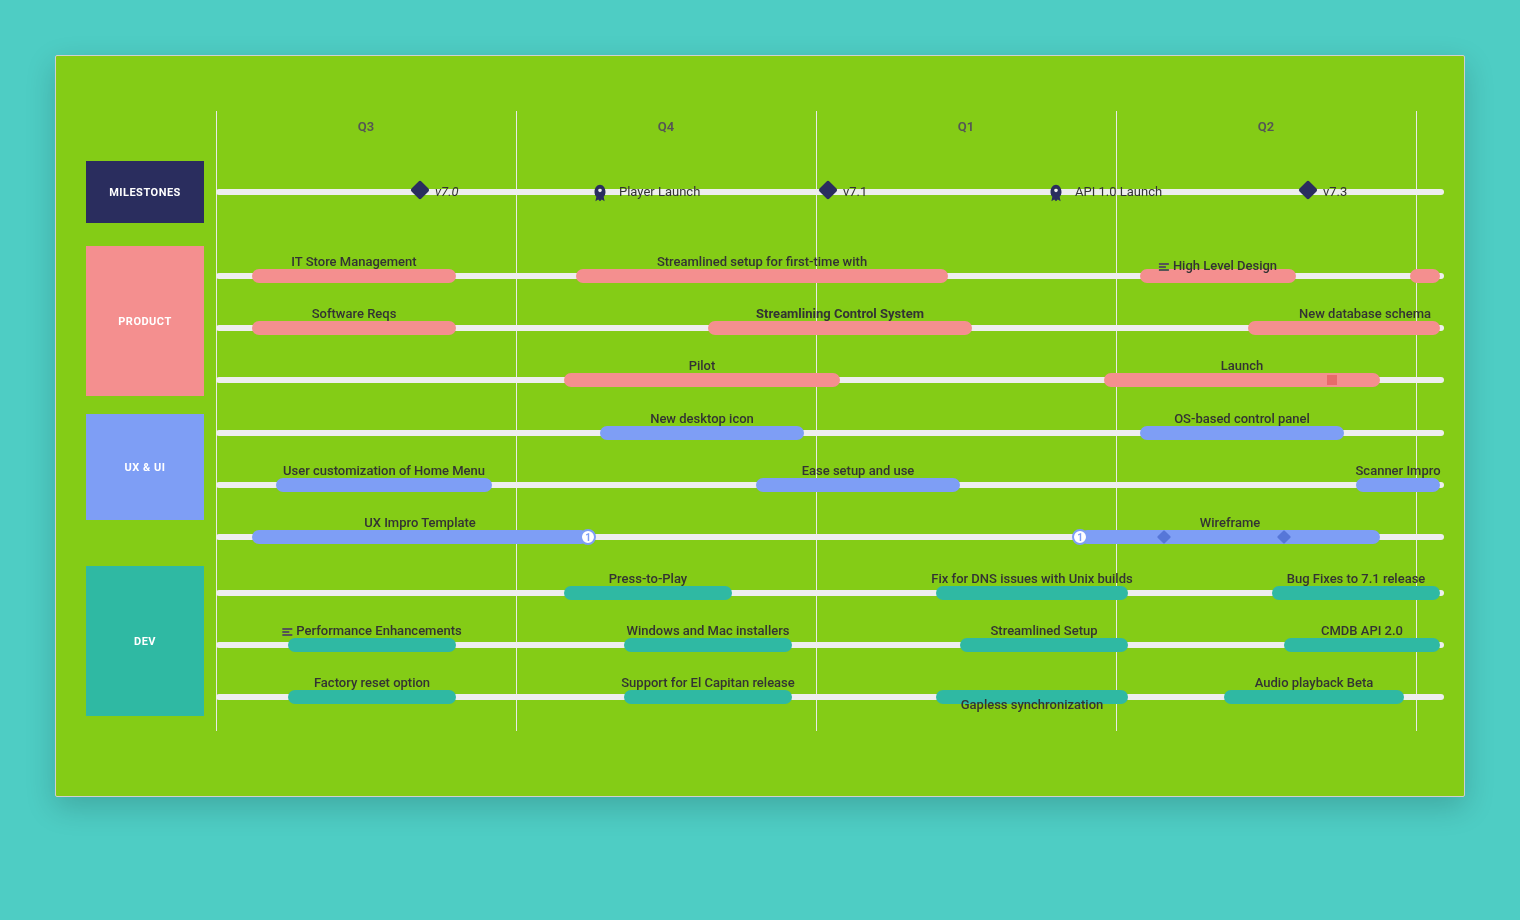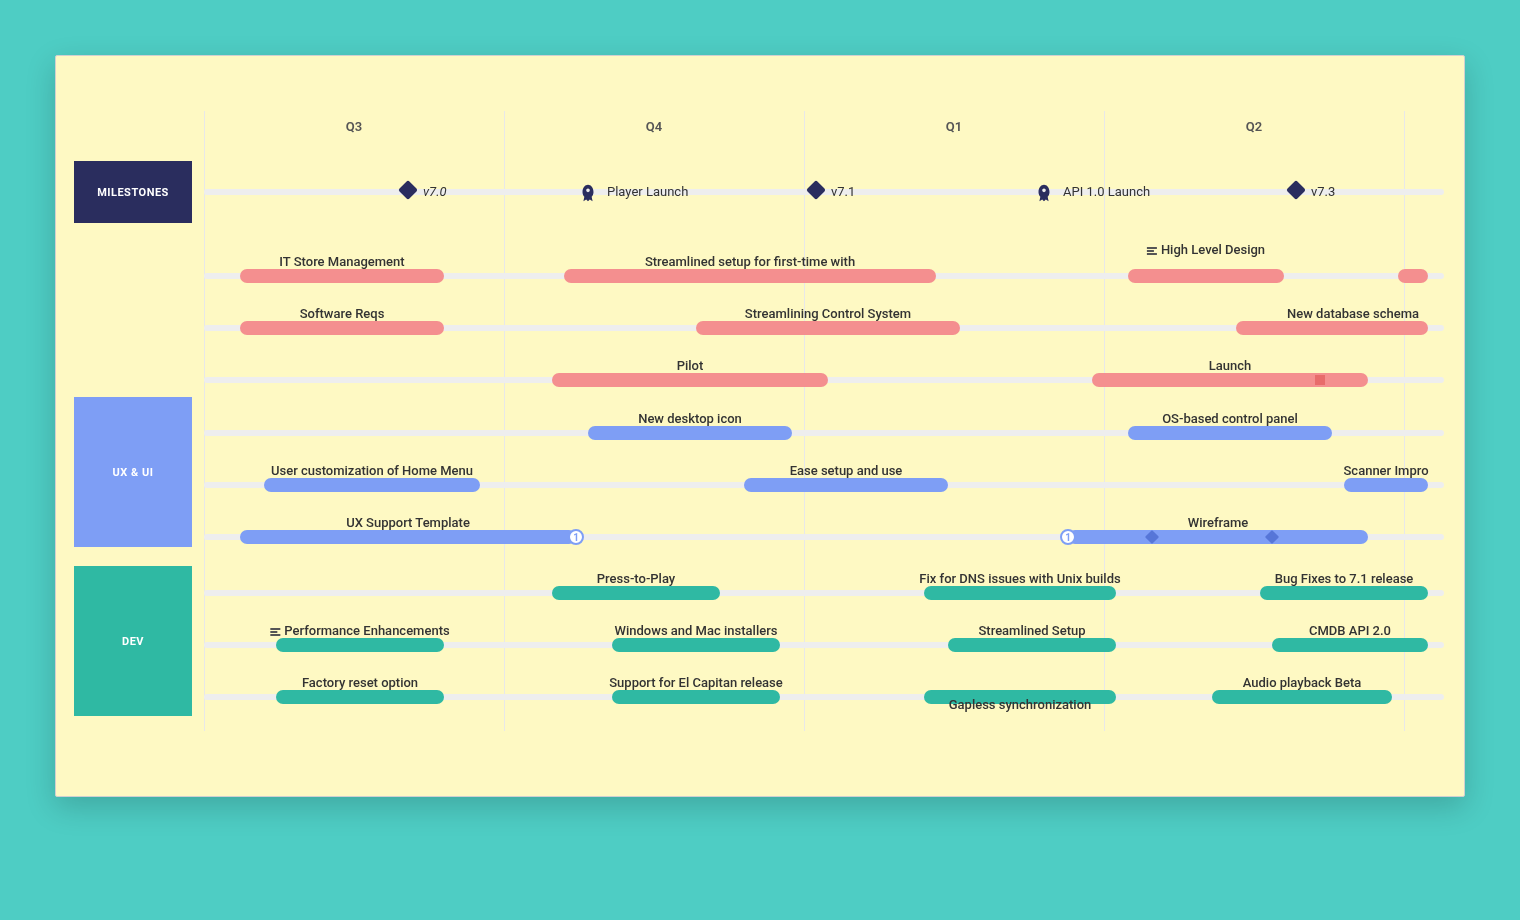"Q3" .card { background: #fef9c3 -> #84cc16; padding: 55px 20px 65px 18px -> 55px 20px 65px 30px }
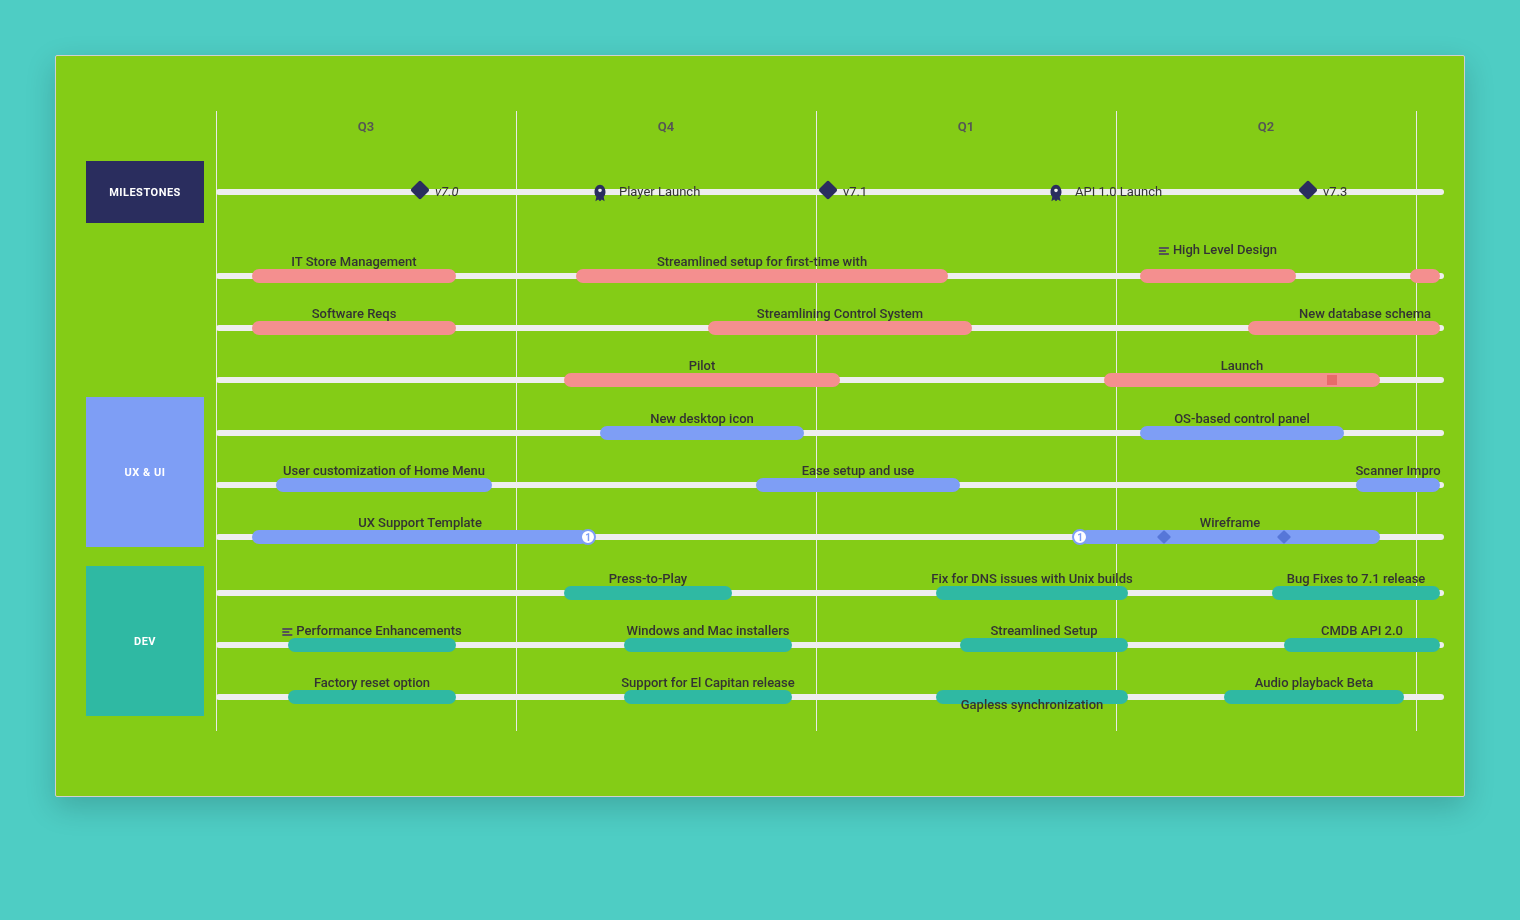"High Level Design" div.bar-label { top: 146px -> 162px }
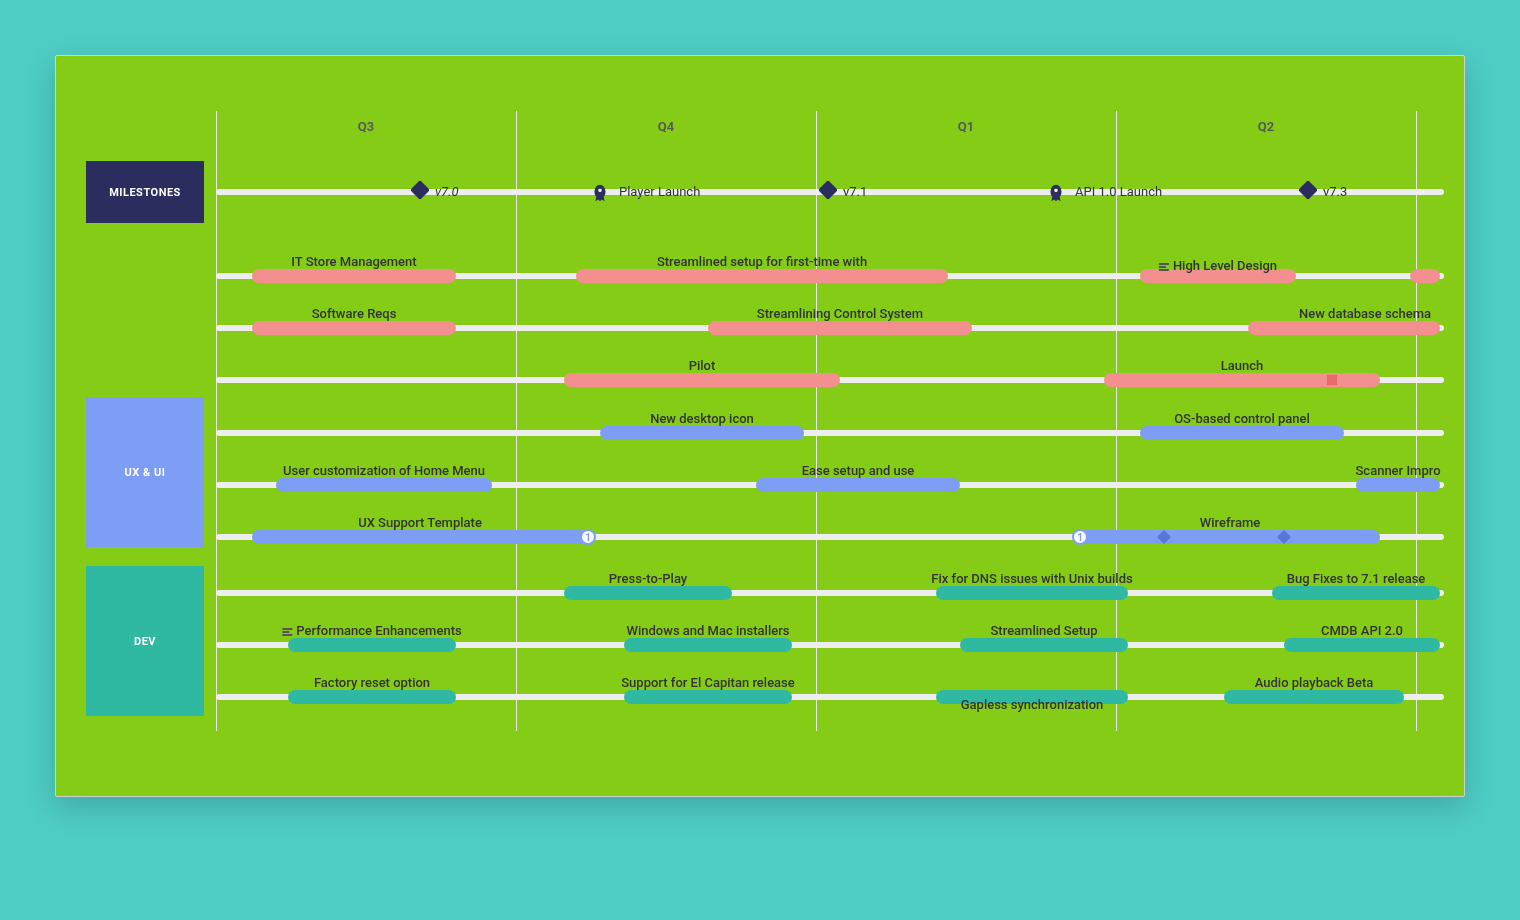"PRODUCT" div.lane-label { html: none -> <div>PRODUCT</div> }
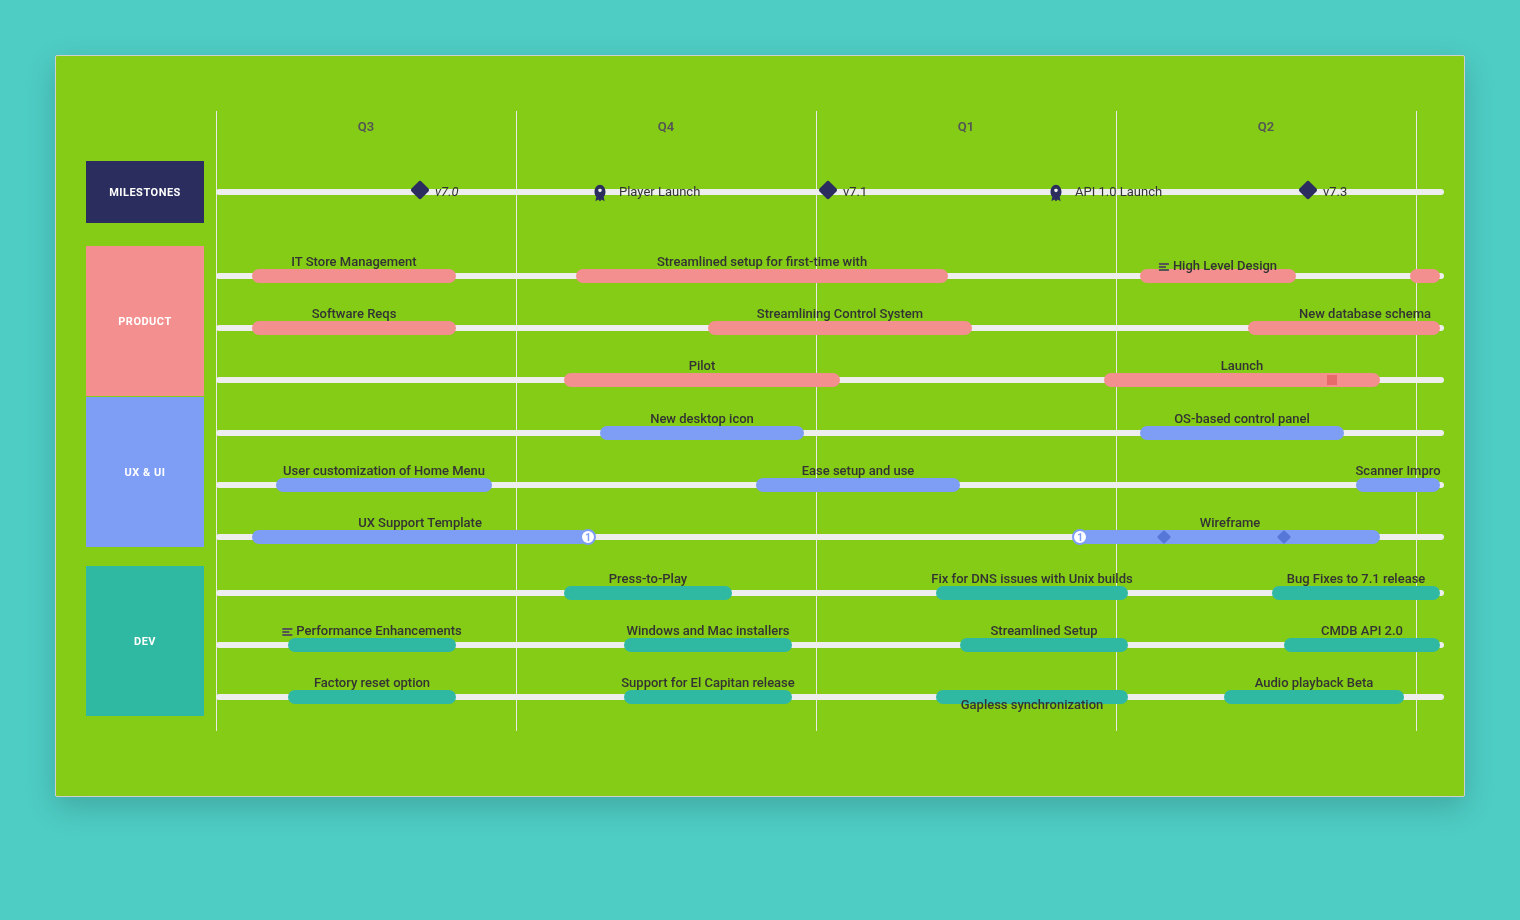"Streamlining Control System" div.bar-label { font-weight: none -> bold }
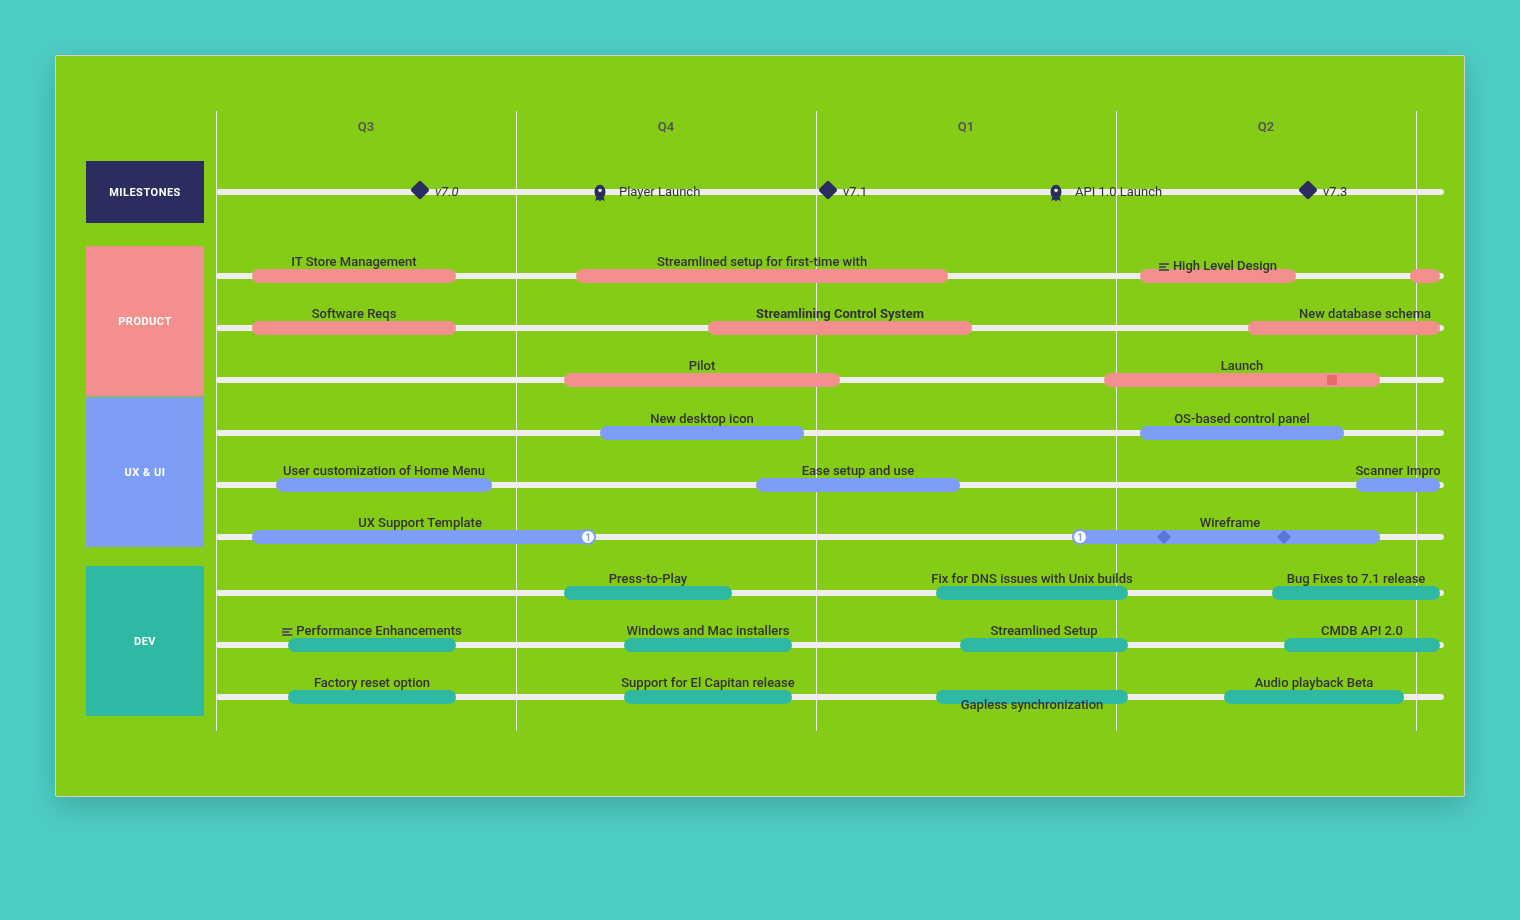"UX & UI" div.lane-label { height: 150px -> 106px; top: 286px -> 303px }
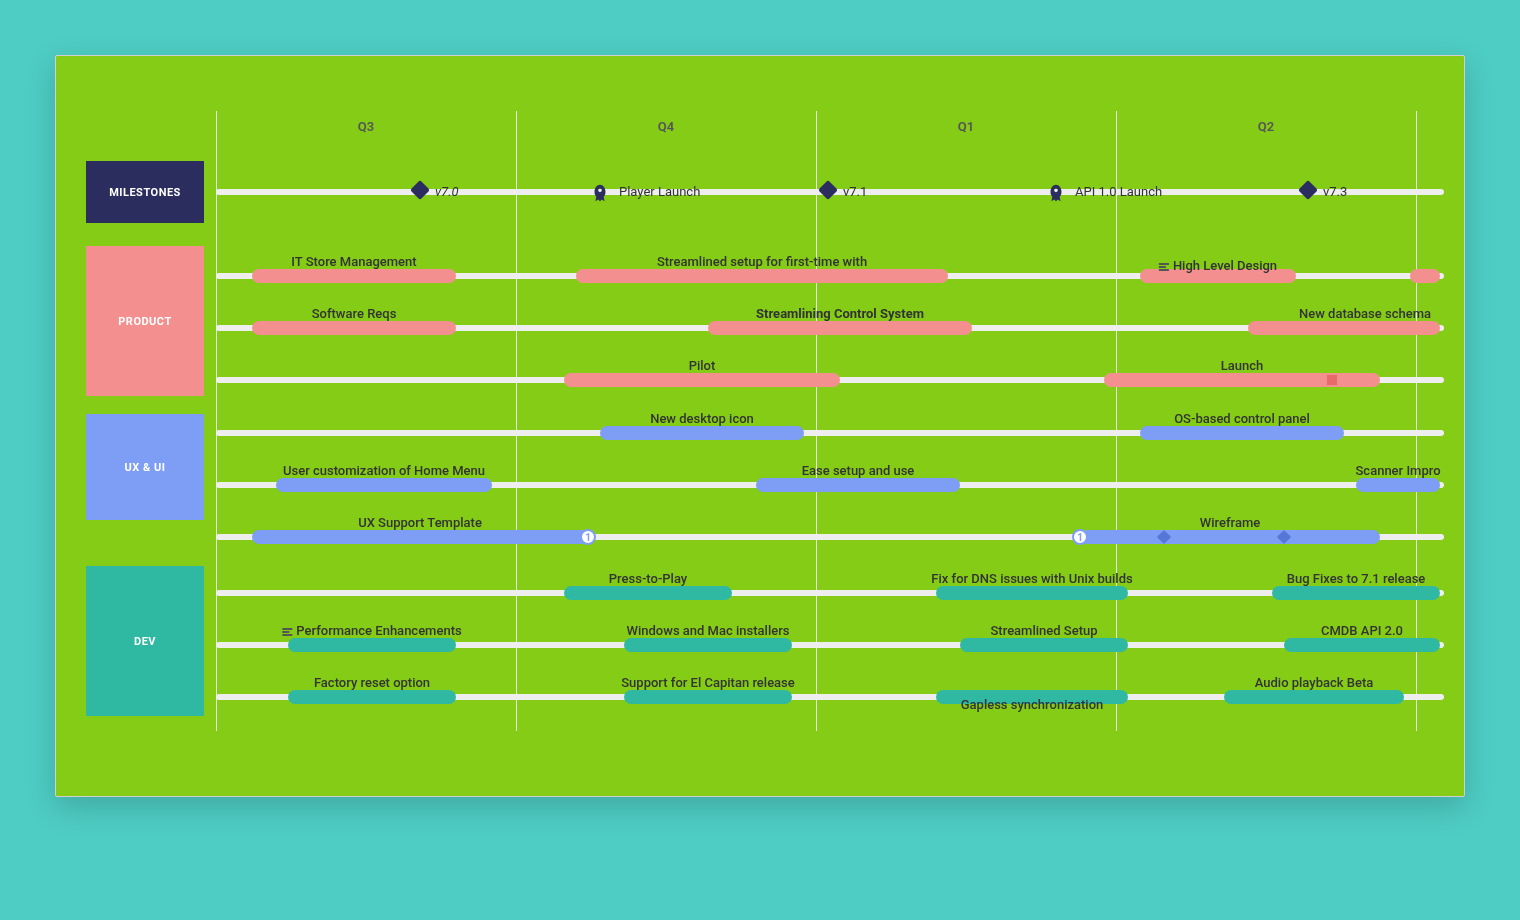"UX Support Template" div.bar-label { text: Support -> Impro }
